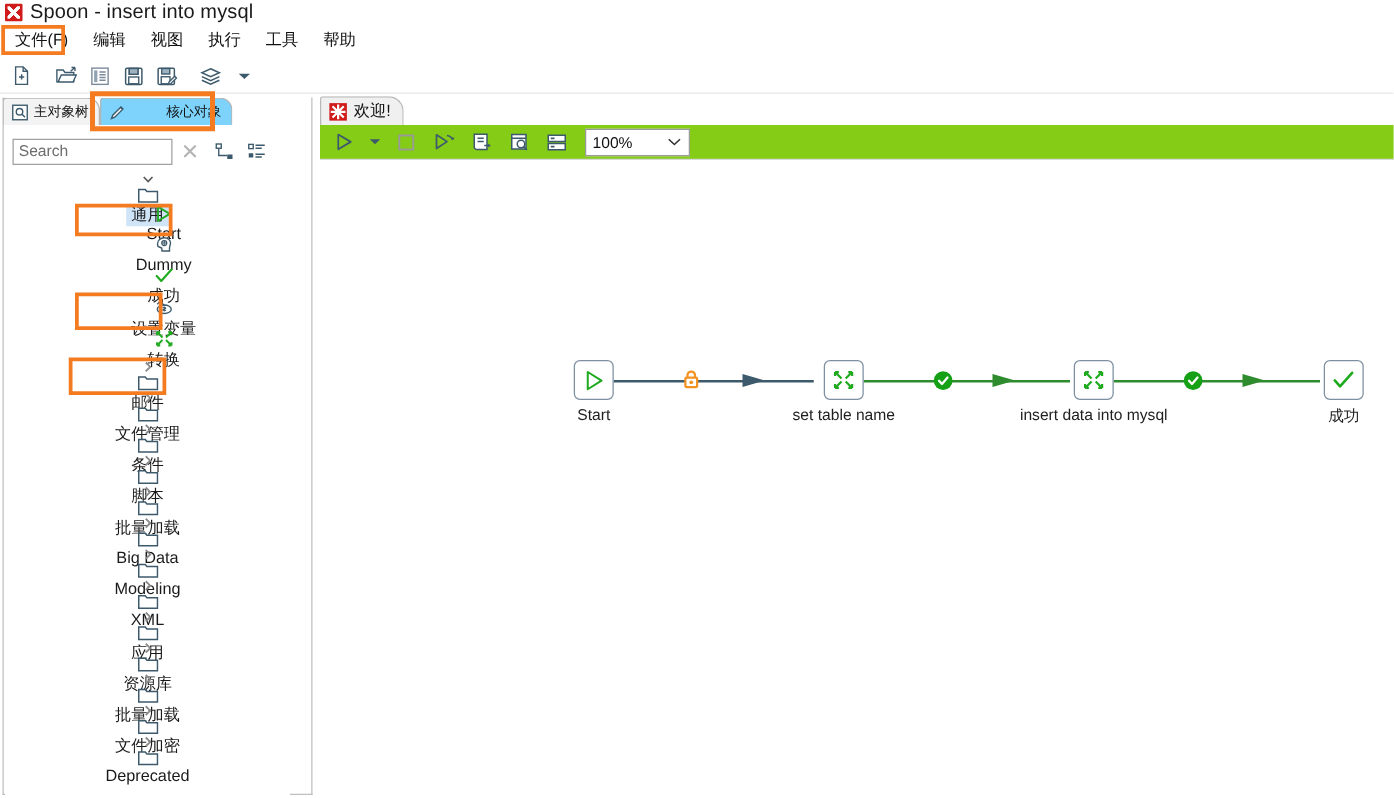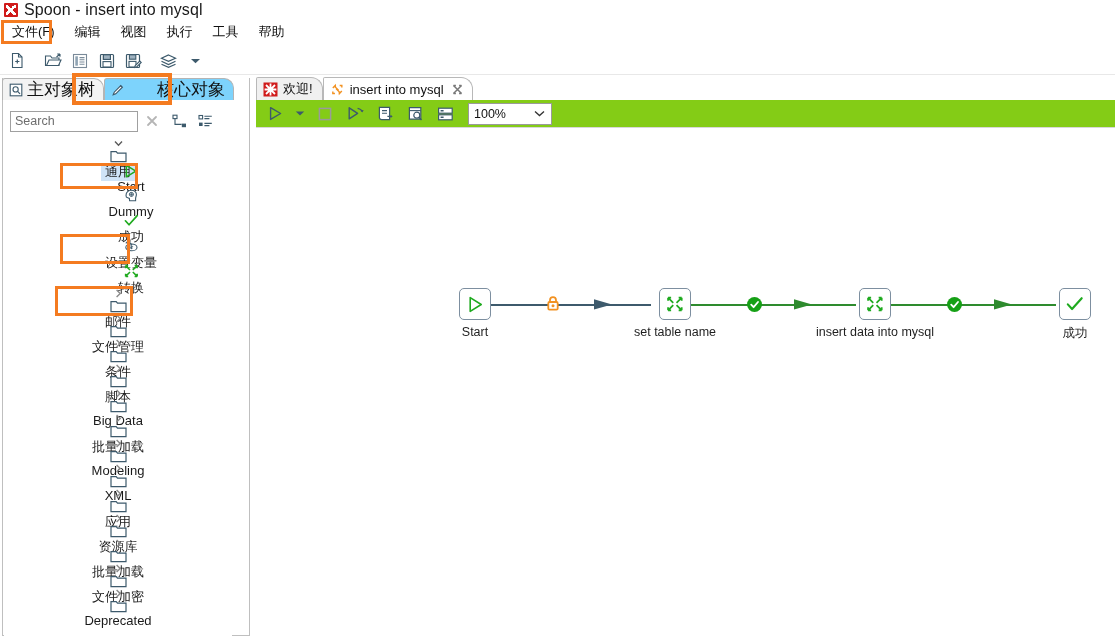"主对象树" .ltab { font-size: 17px -> 11px }
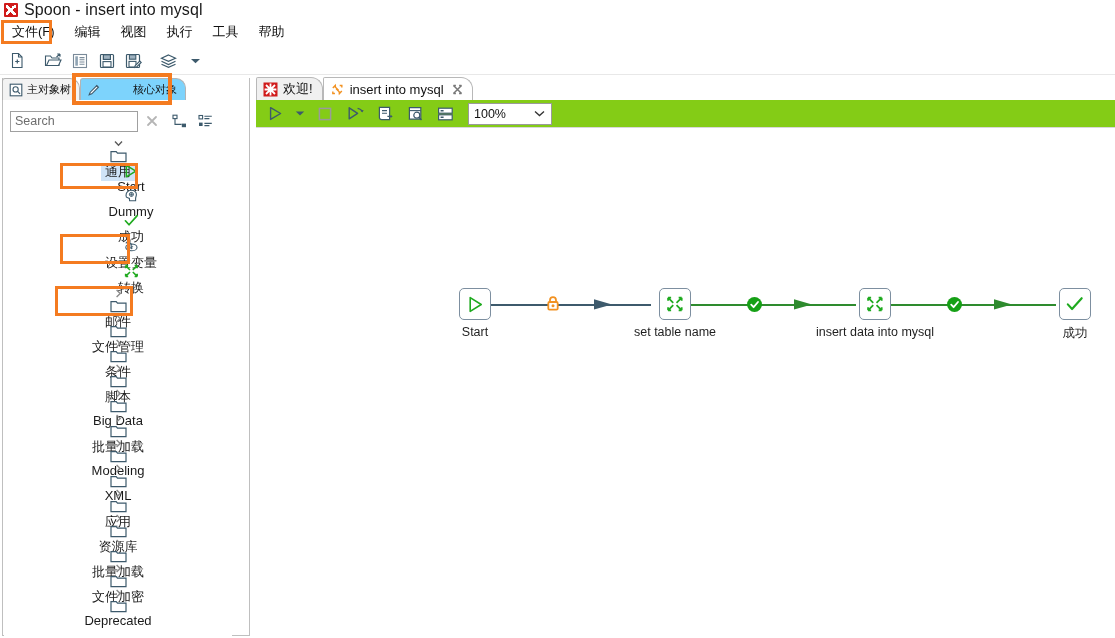"insert into mysql" div.etab { html: <div> <span> <svg> <path></path> <path></path> <path></path> <path></path> </svg> </span> <span>insert into mysql</span> <span> <svg> <path></path> <path></path> </svg> </span> </div> -> none }
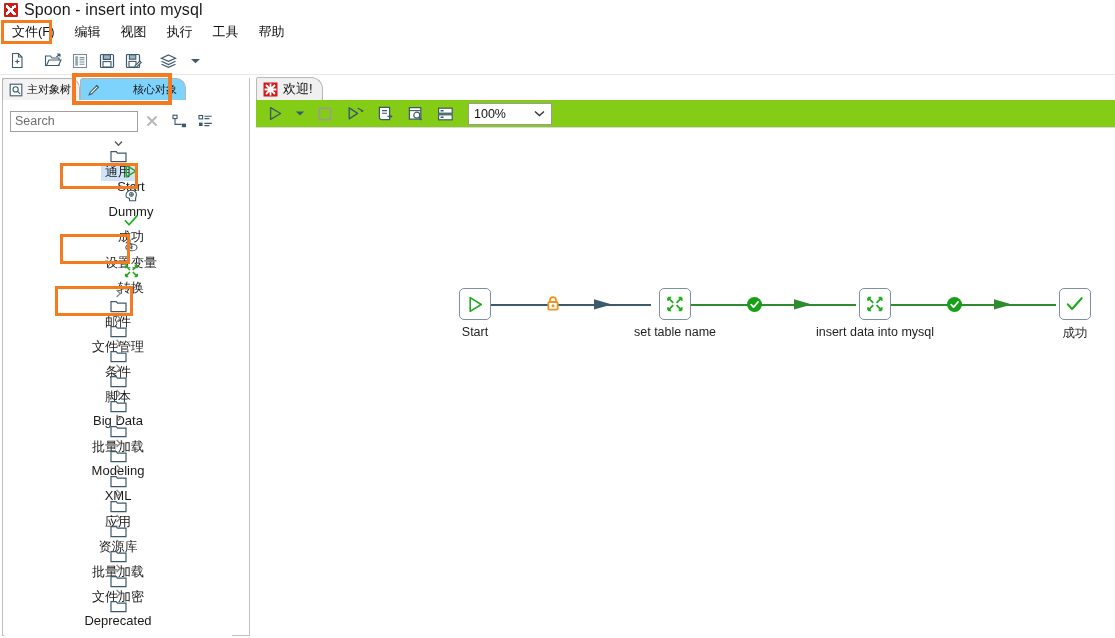"Big Data" div.trow { order: before "批量加载" -> after "批量加载" }
